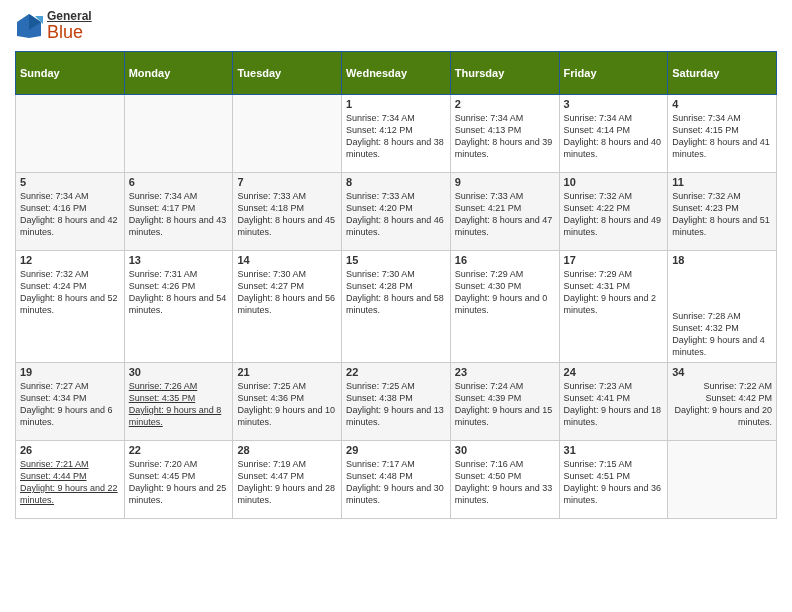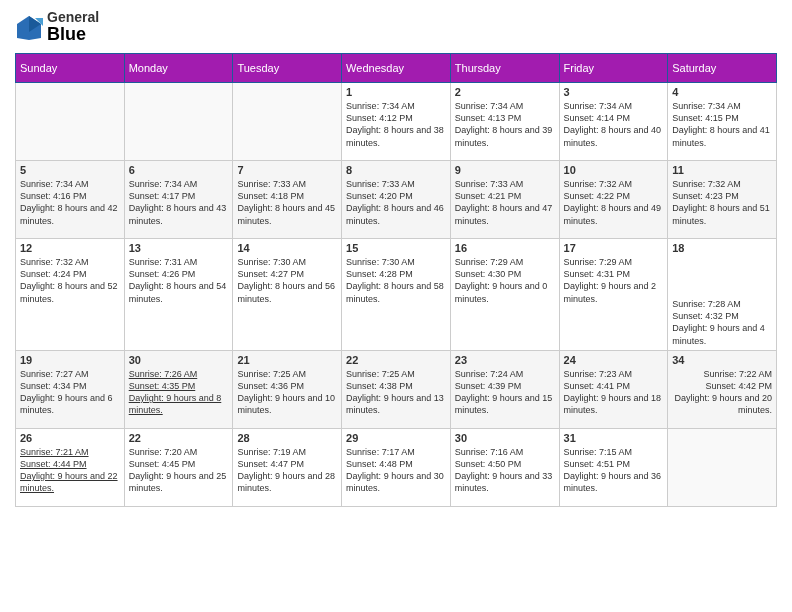"General" .logo-general { font-size: 14px -> 12px; text-decoration: none -> underline }
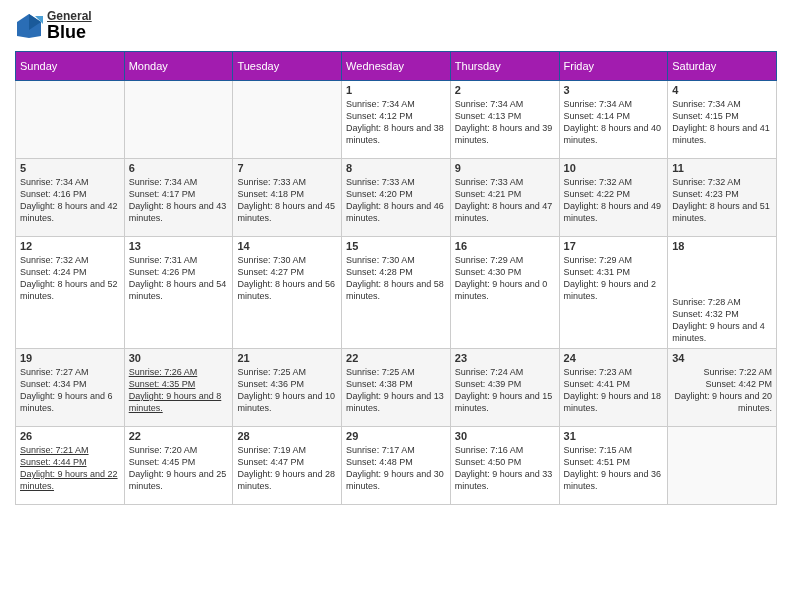"Blue" .logo-blue { color: #000000 -> #c2410c; font-weight: bold -> normal }
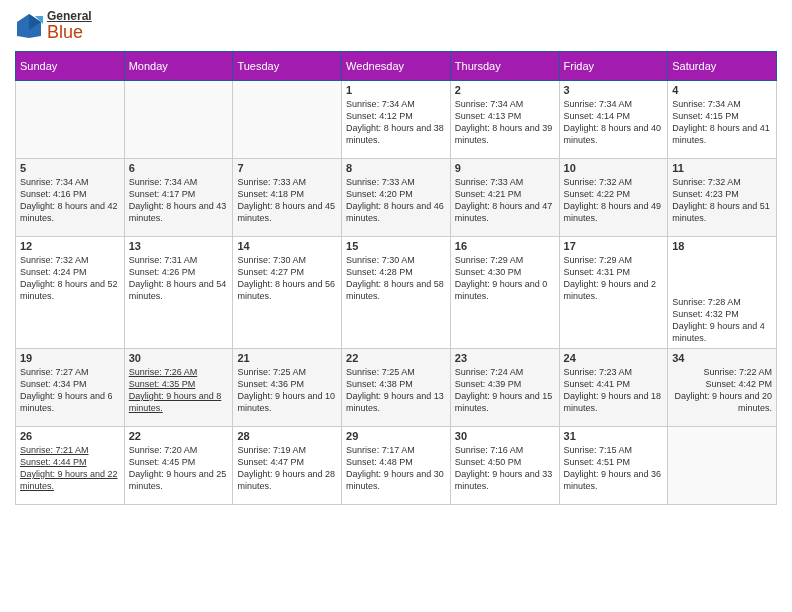"Sunday" .calendar thead tr th { background: #a21caf -> #4d7c0f; font-weight: normal -> bold; padding: 8px 4px -> 15px 4px }
